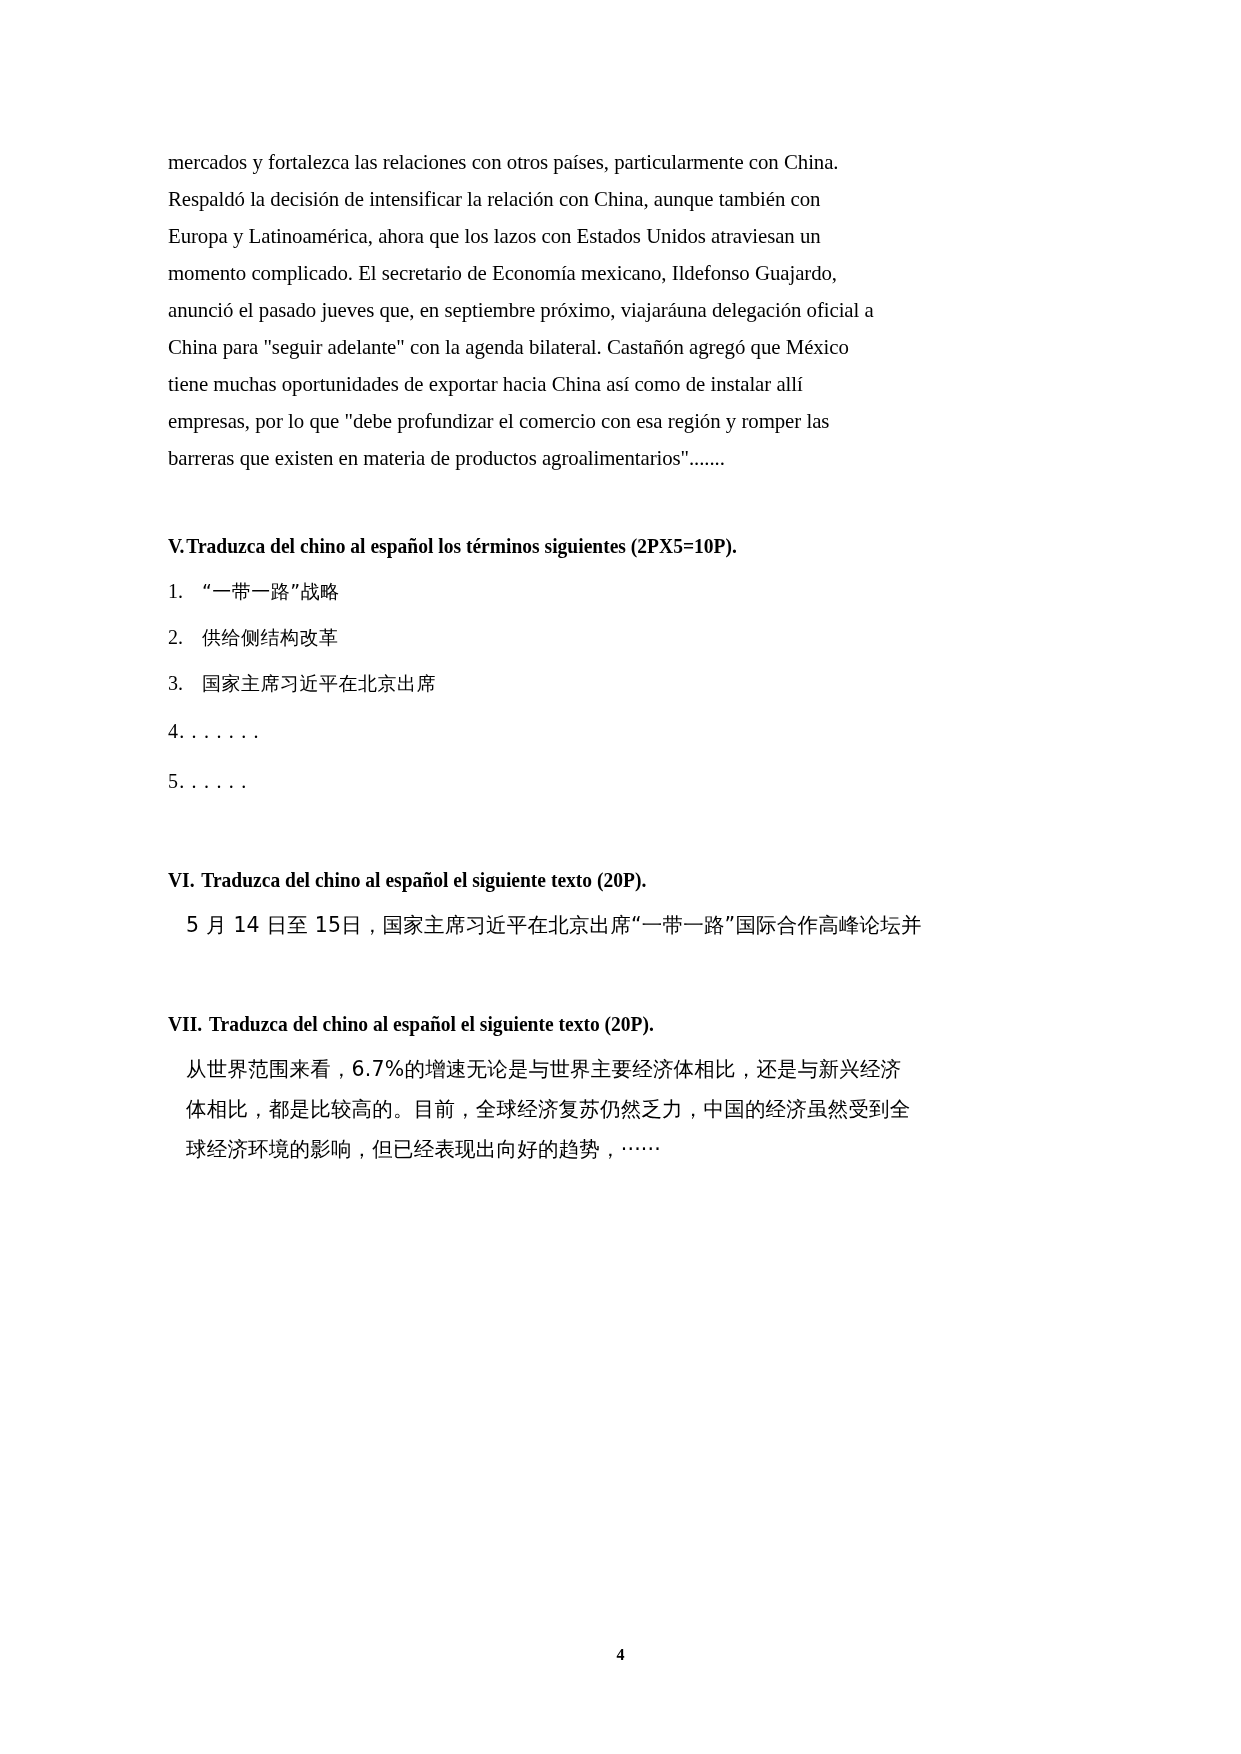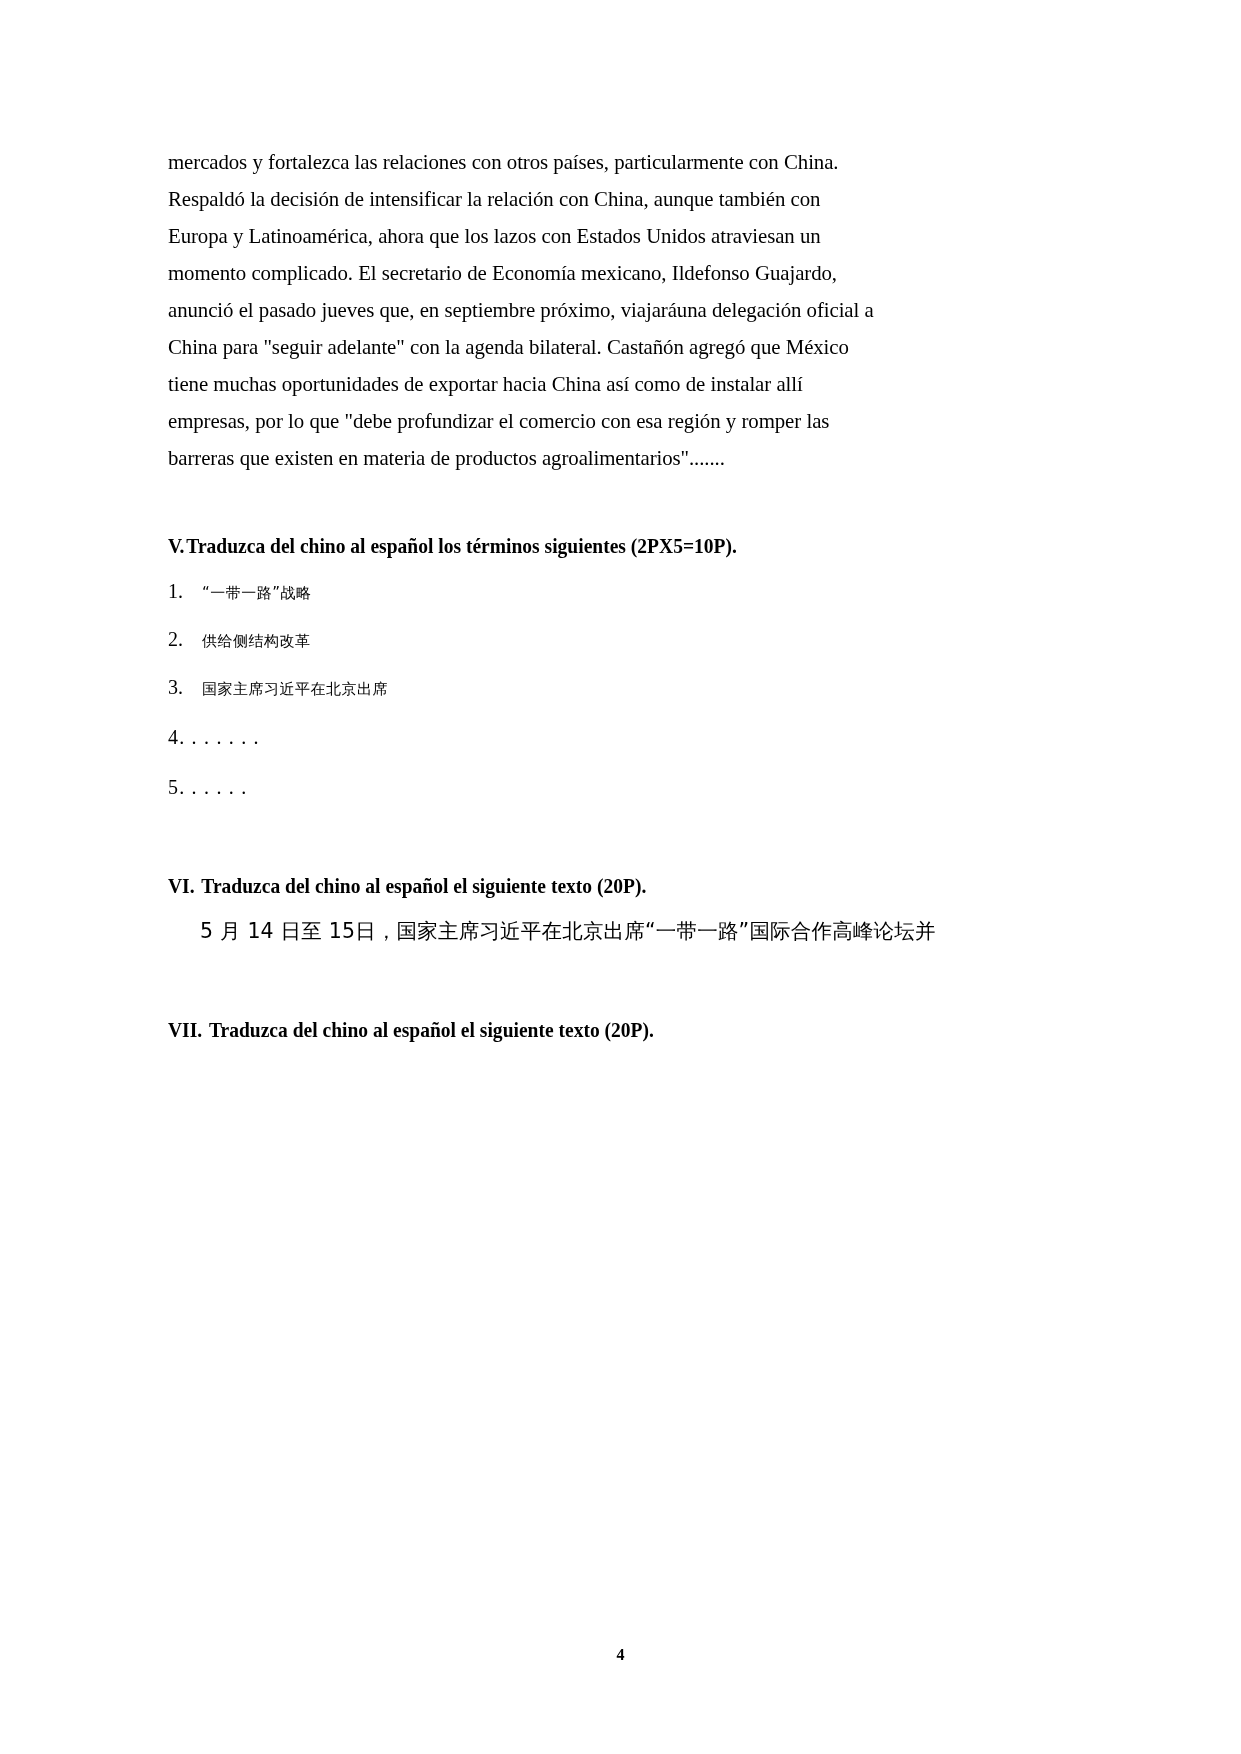"“一带一路”战略" .term-text { font-size: 15px -> 19px }
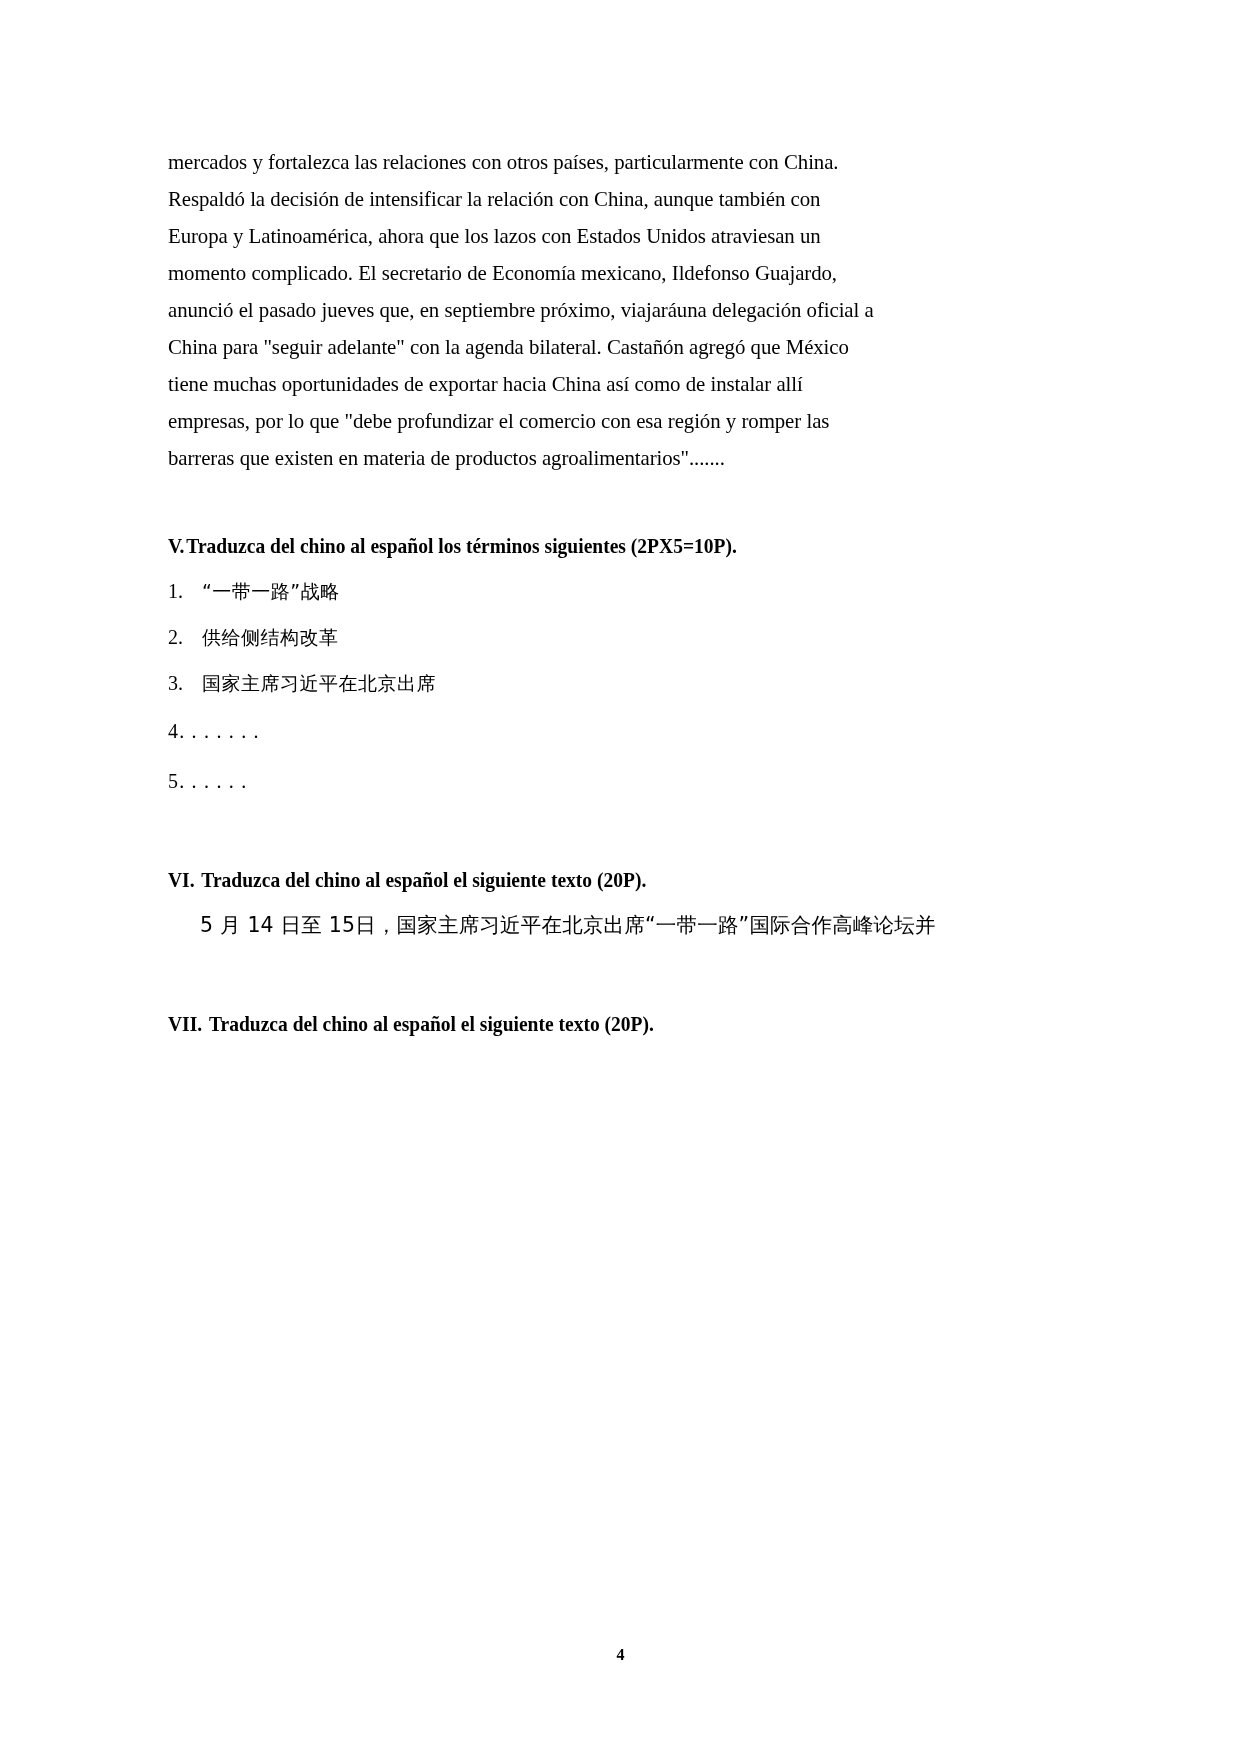"5 月 14 日至" .cn-block .ln { margin-left: 14px -> none }
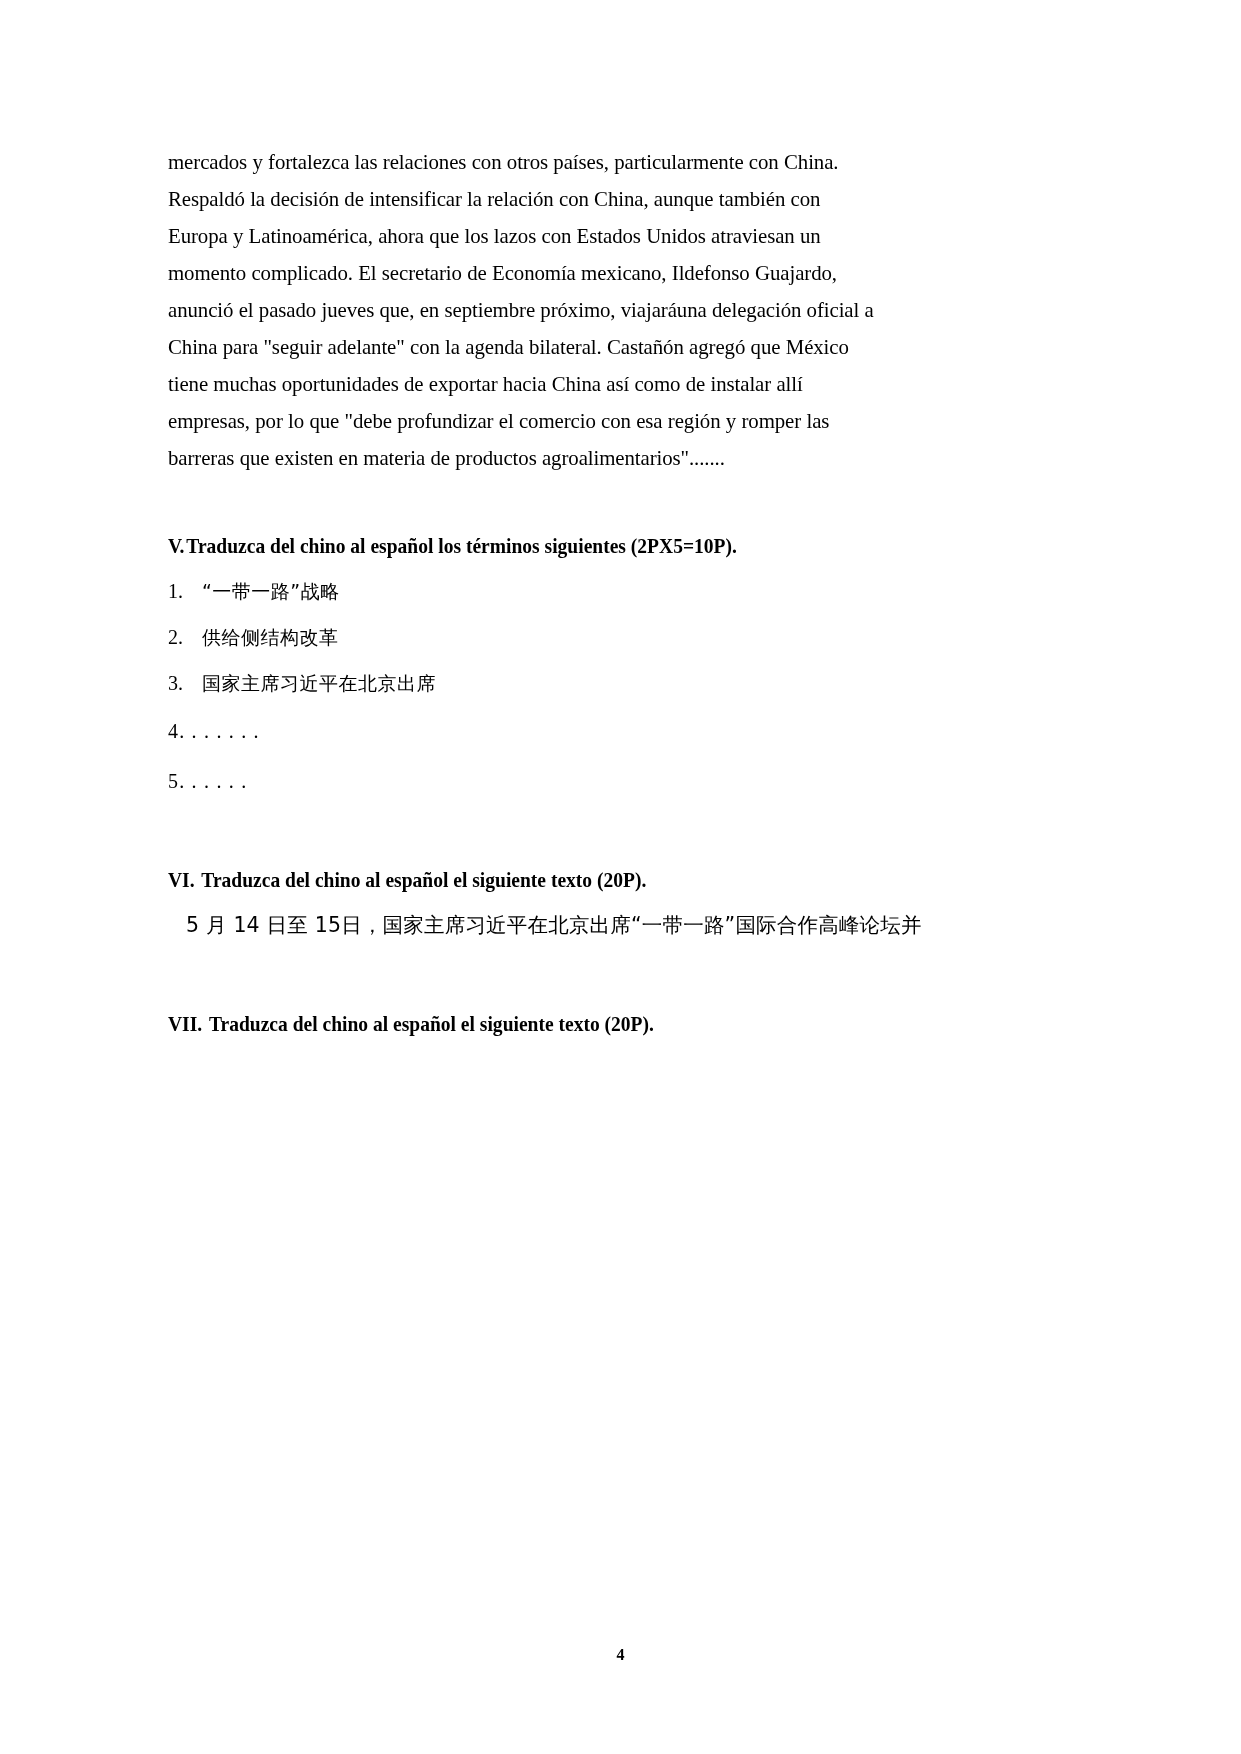"从世界范围来看，6.7%的增速无论是与世界主要经济体相比，还是与新兴经济" div.cn-block { html: none -> <div> <span>从世界范围来看，6.7%的增速无论是与世界主要经济体相比，还是与新兴经济</span> <span>体相比，都是比较高的。目前，全球经济复苏仍然乏力，中国的经济虽然受到全</span> <span>球经济环境的影响，但已经表现出向好的趋势，······</span> </div> }
